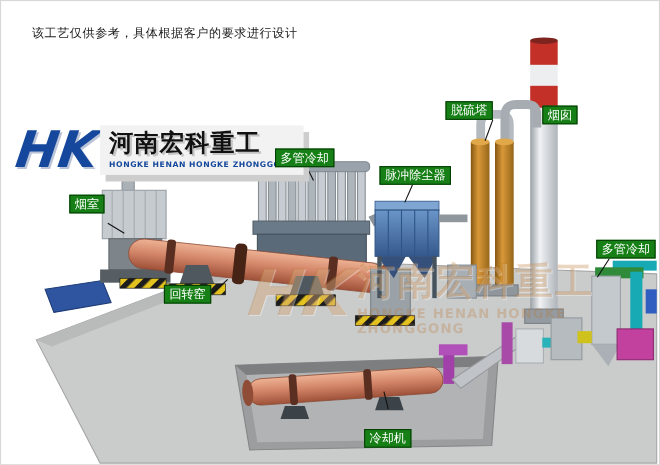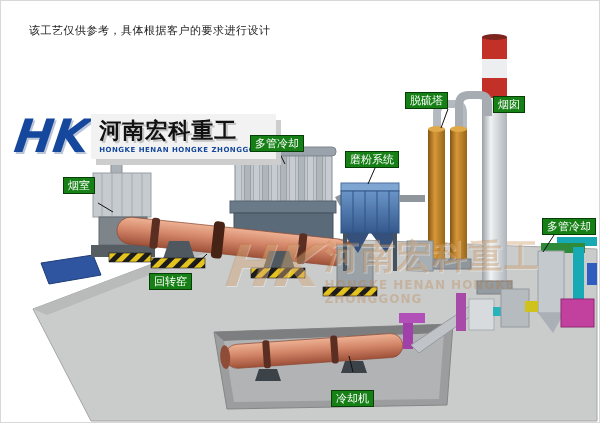"磨粉系统" div.lbl { text: 磨粉系统 -> 脉冲除尘器 }
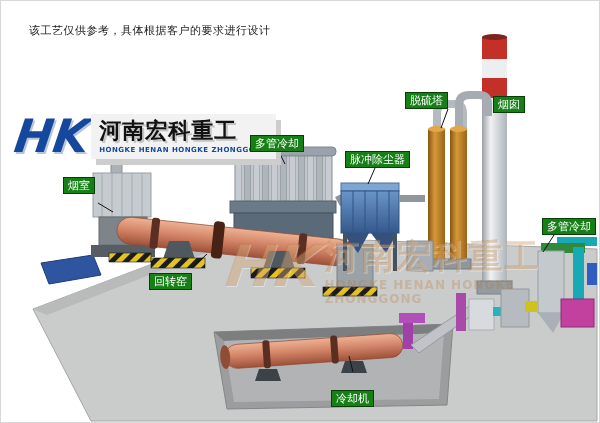"回转窑" div.lbl { top: 272px -> 258px }
